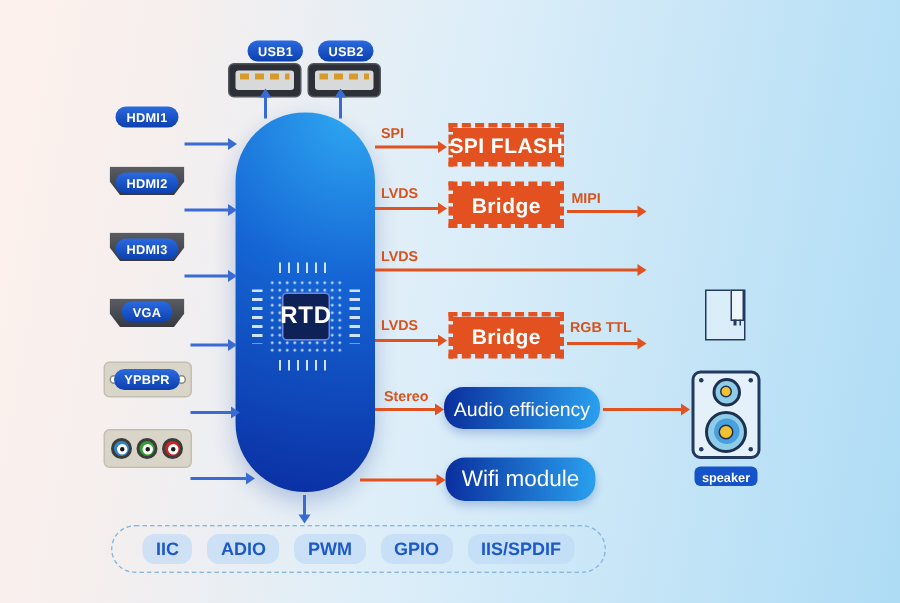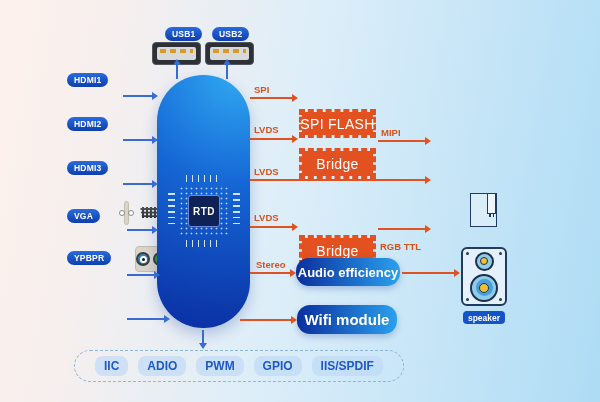"HDMI1" .port { flex-direction: row -> column }
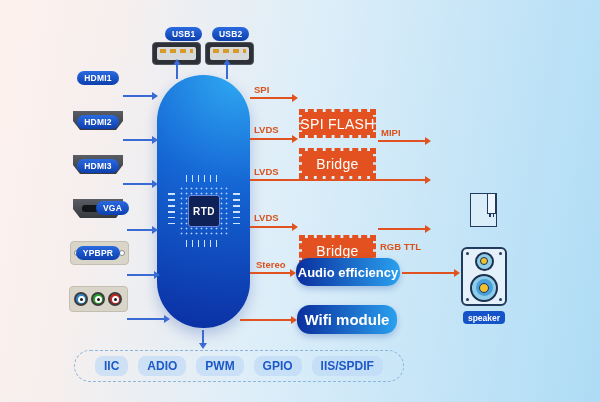"SPI FLASH" .stamp { font-weight: normal -> bold; margin-top: 27px -> none }
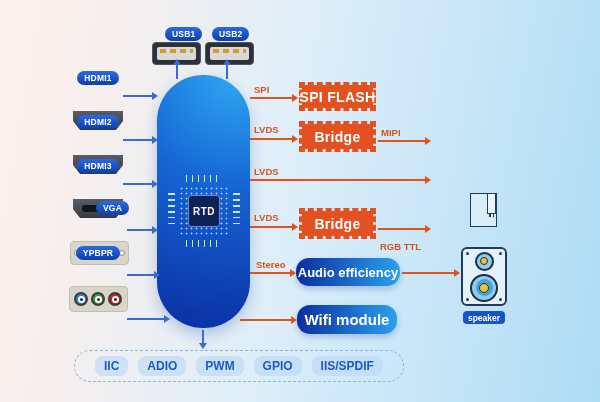"VGA" div.port { align-items: flex-end -> none }
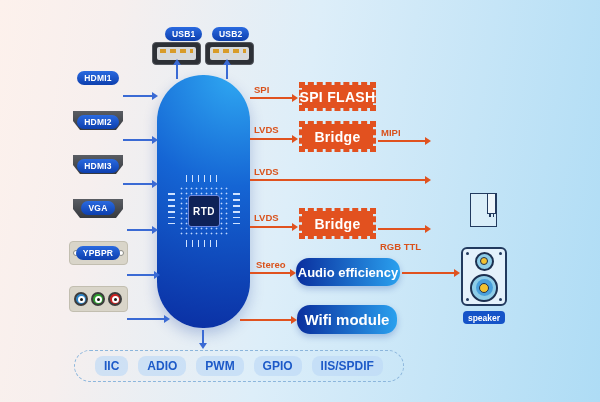"RTD" .chip .body { font-size: 10px -> 16px }
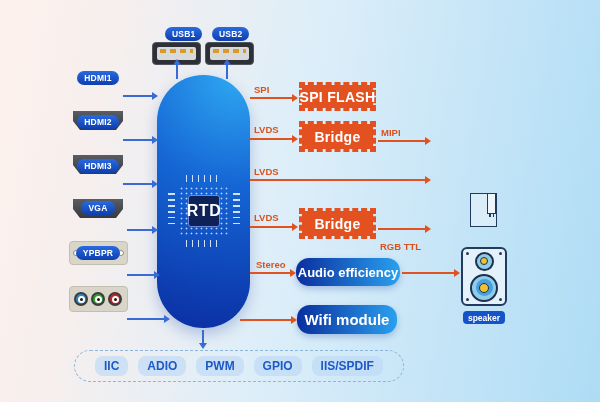"RGB TTL" span.bus { margin-top: 28px -> none }
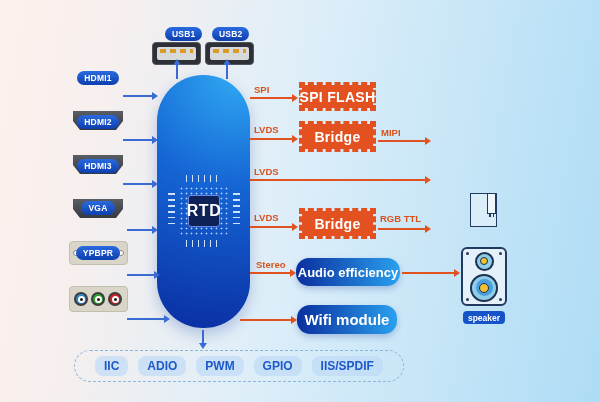"Audio efficiency" .bluebox { font-weight: bold -> normal }
